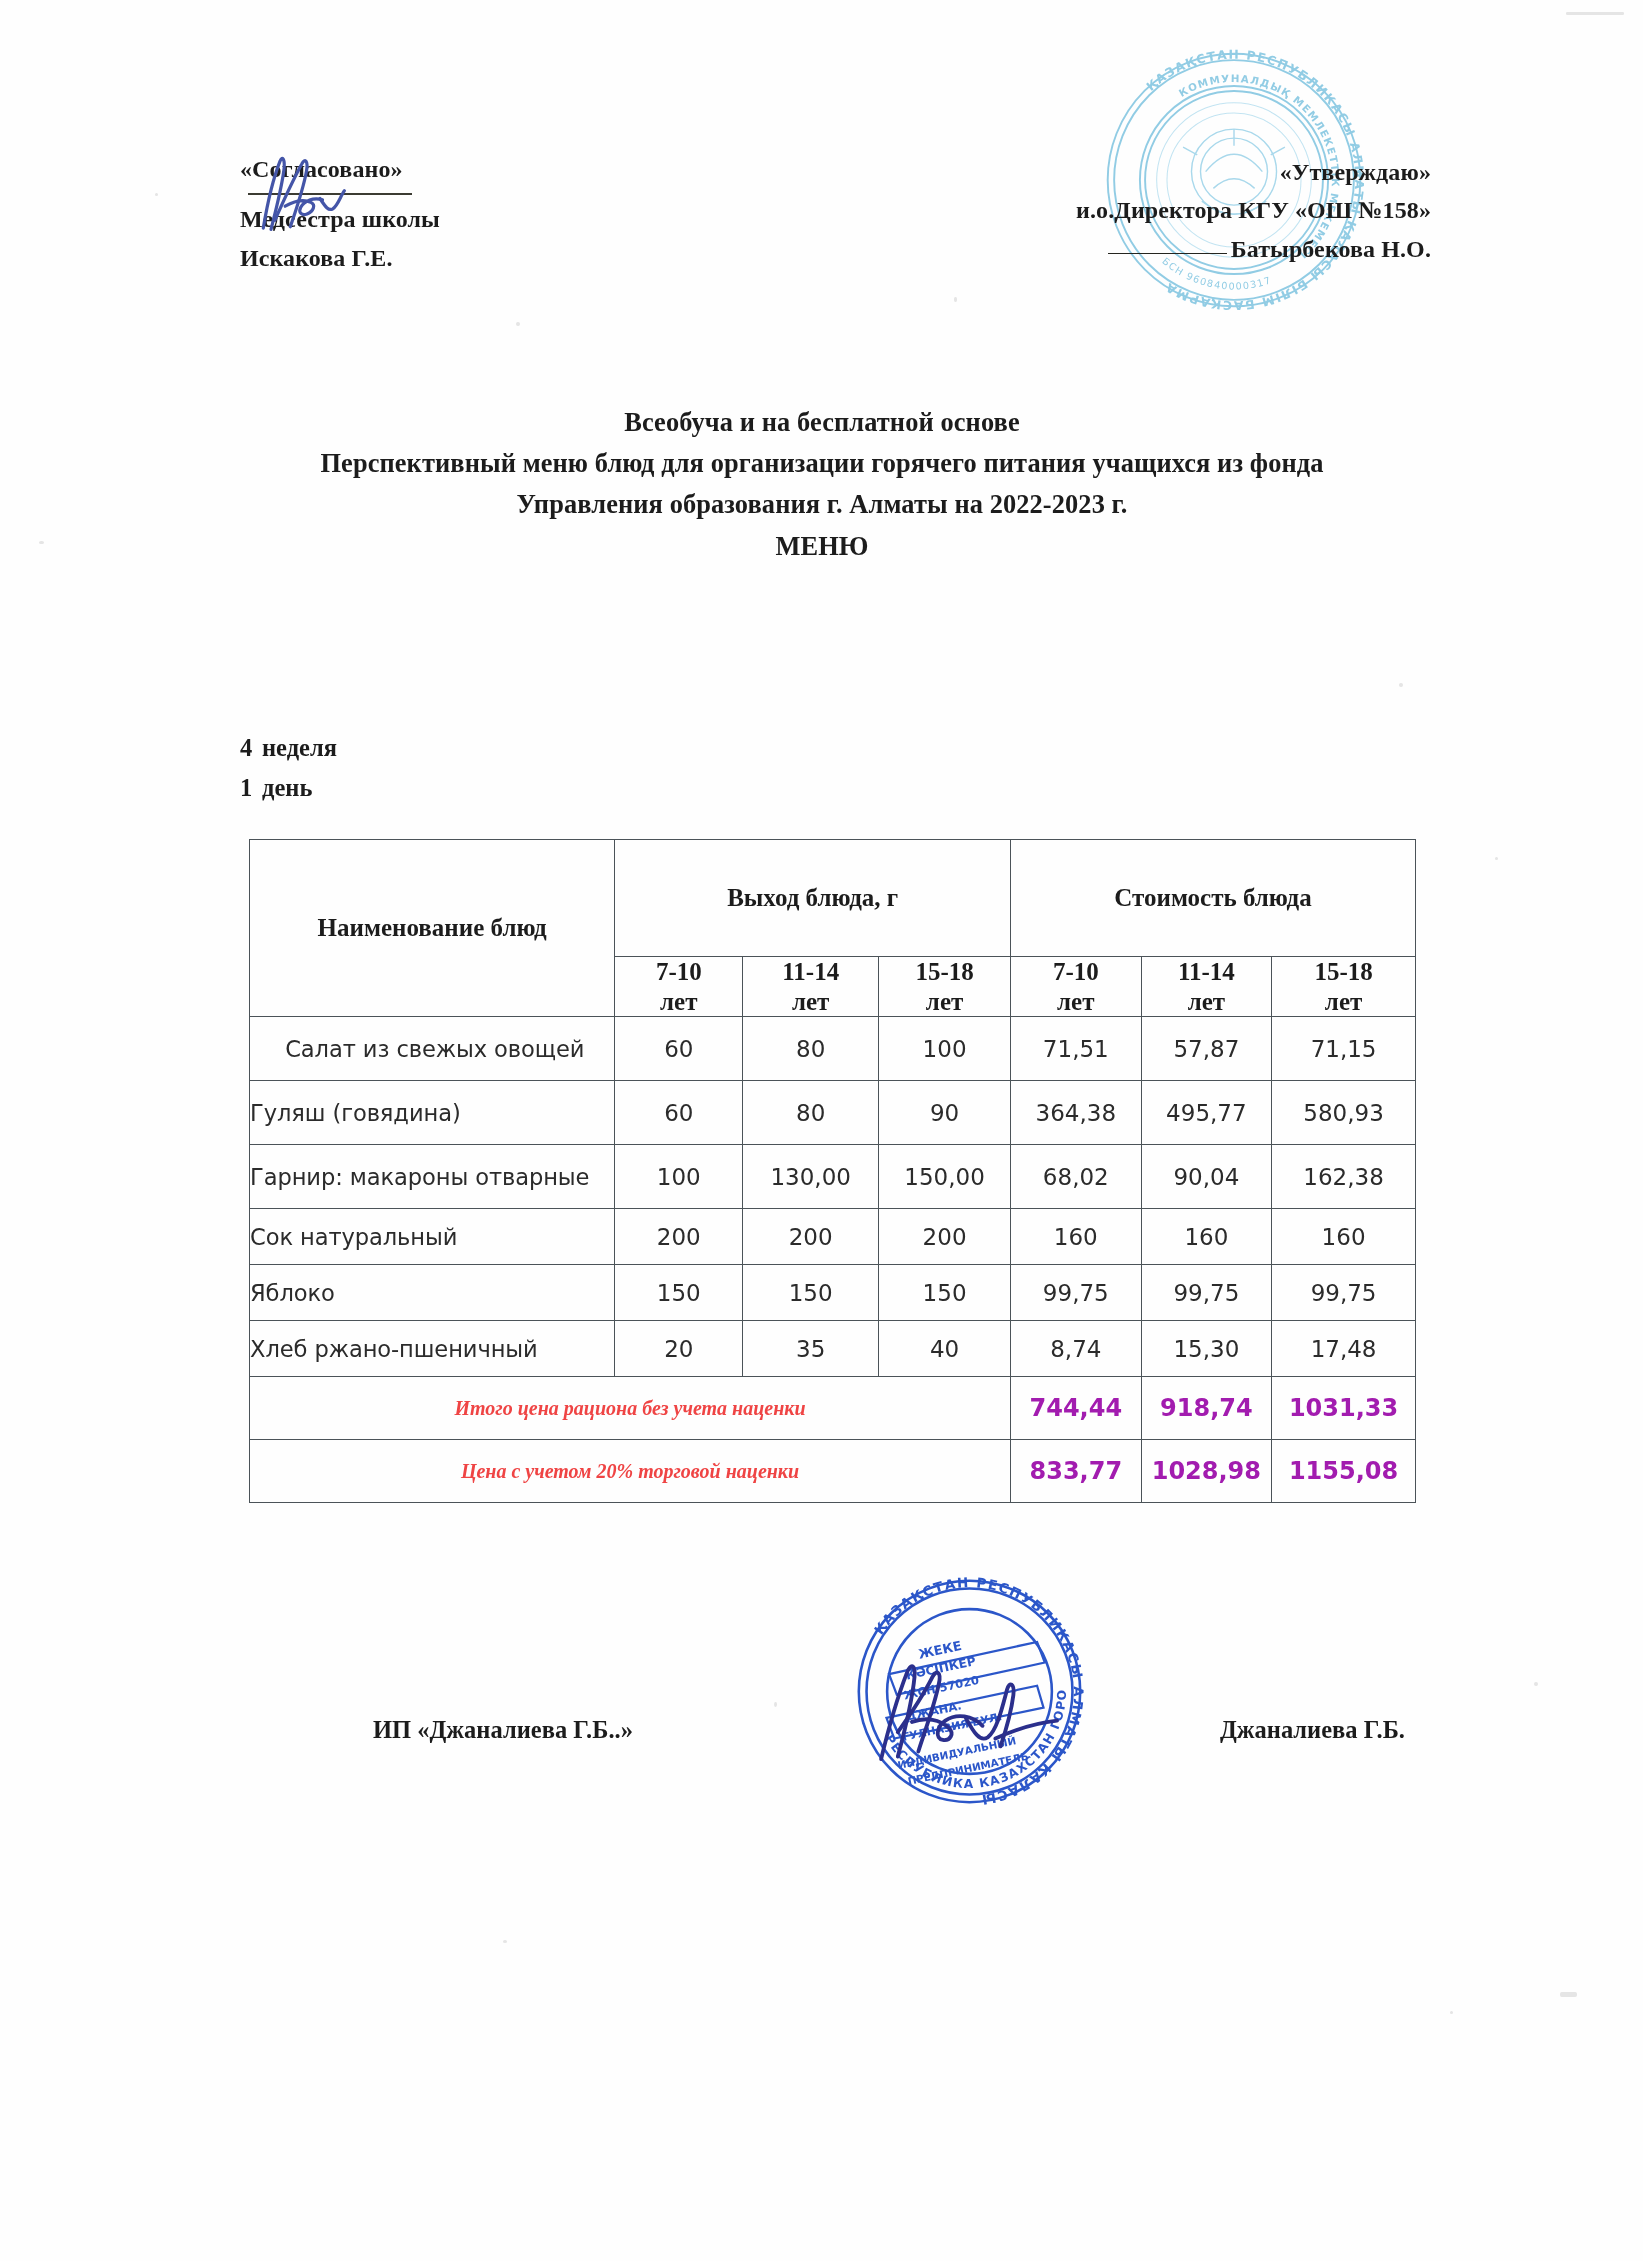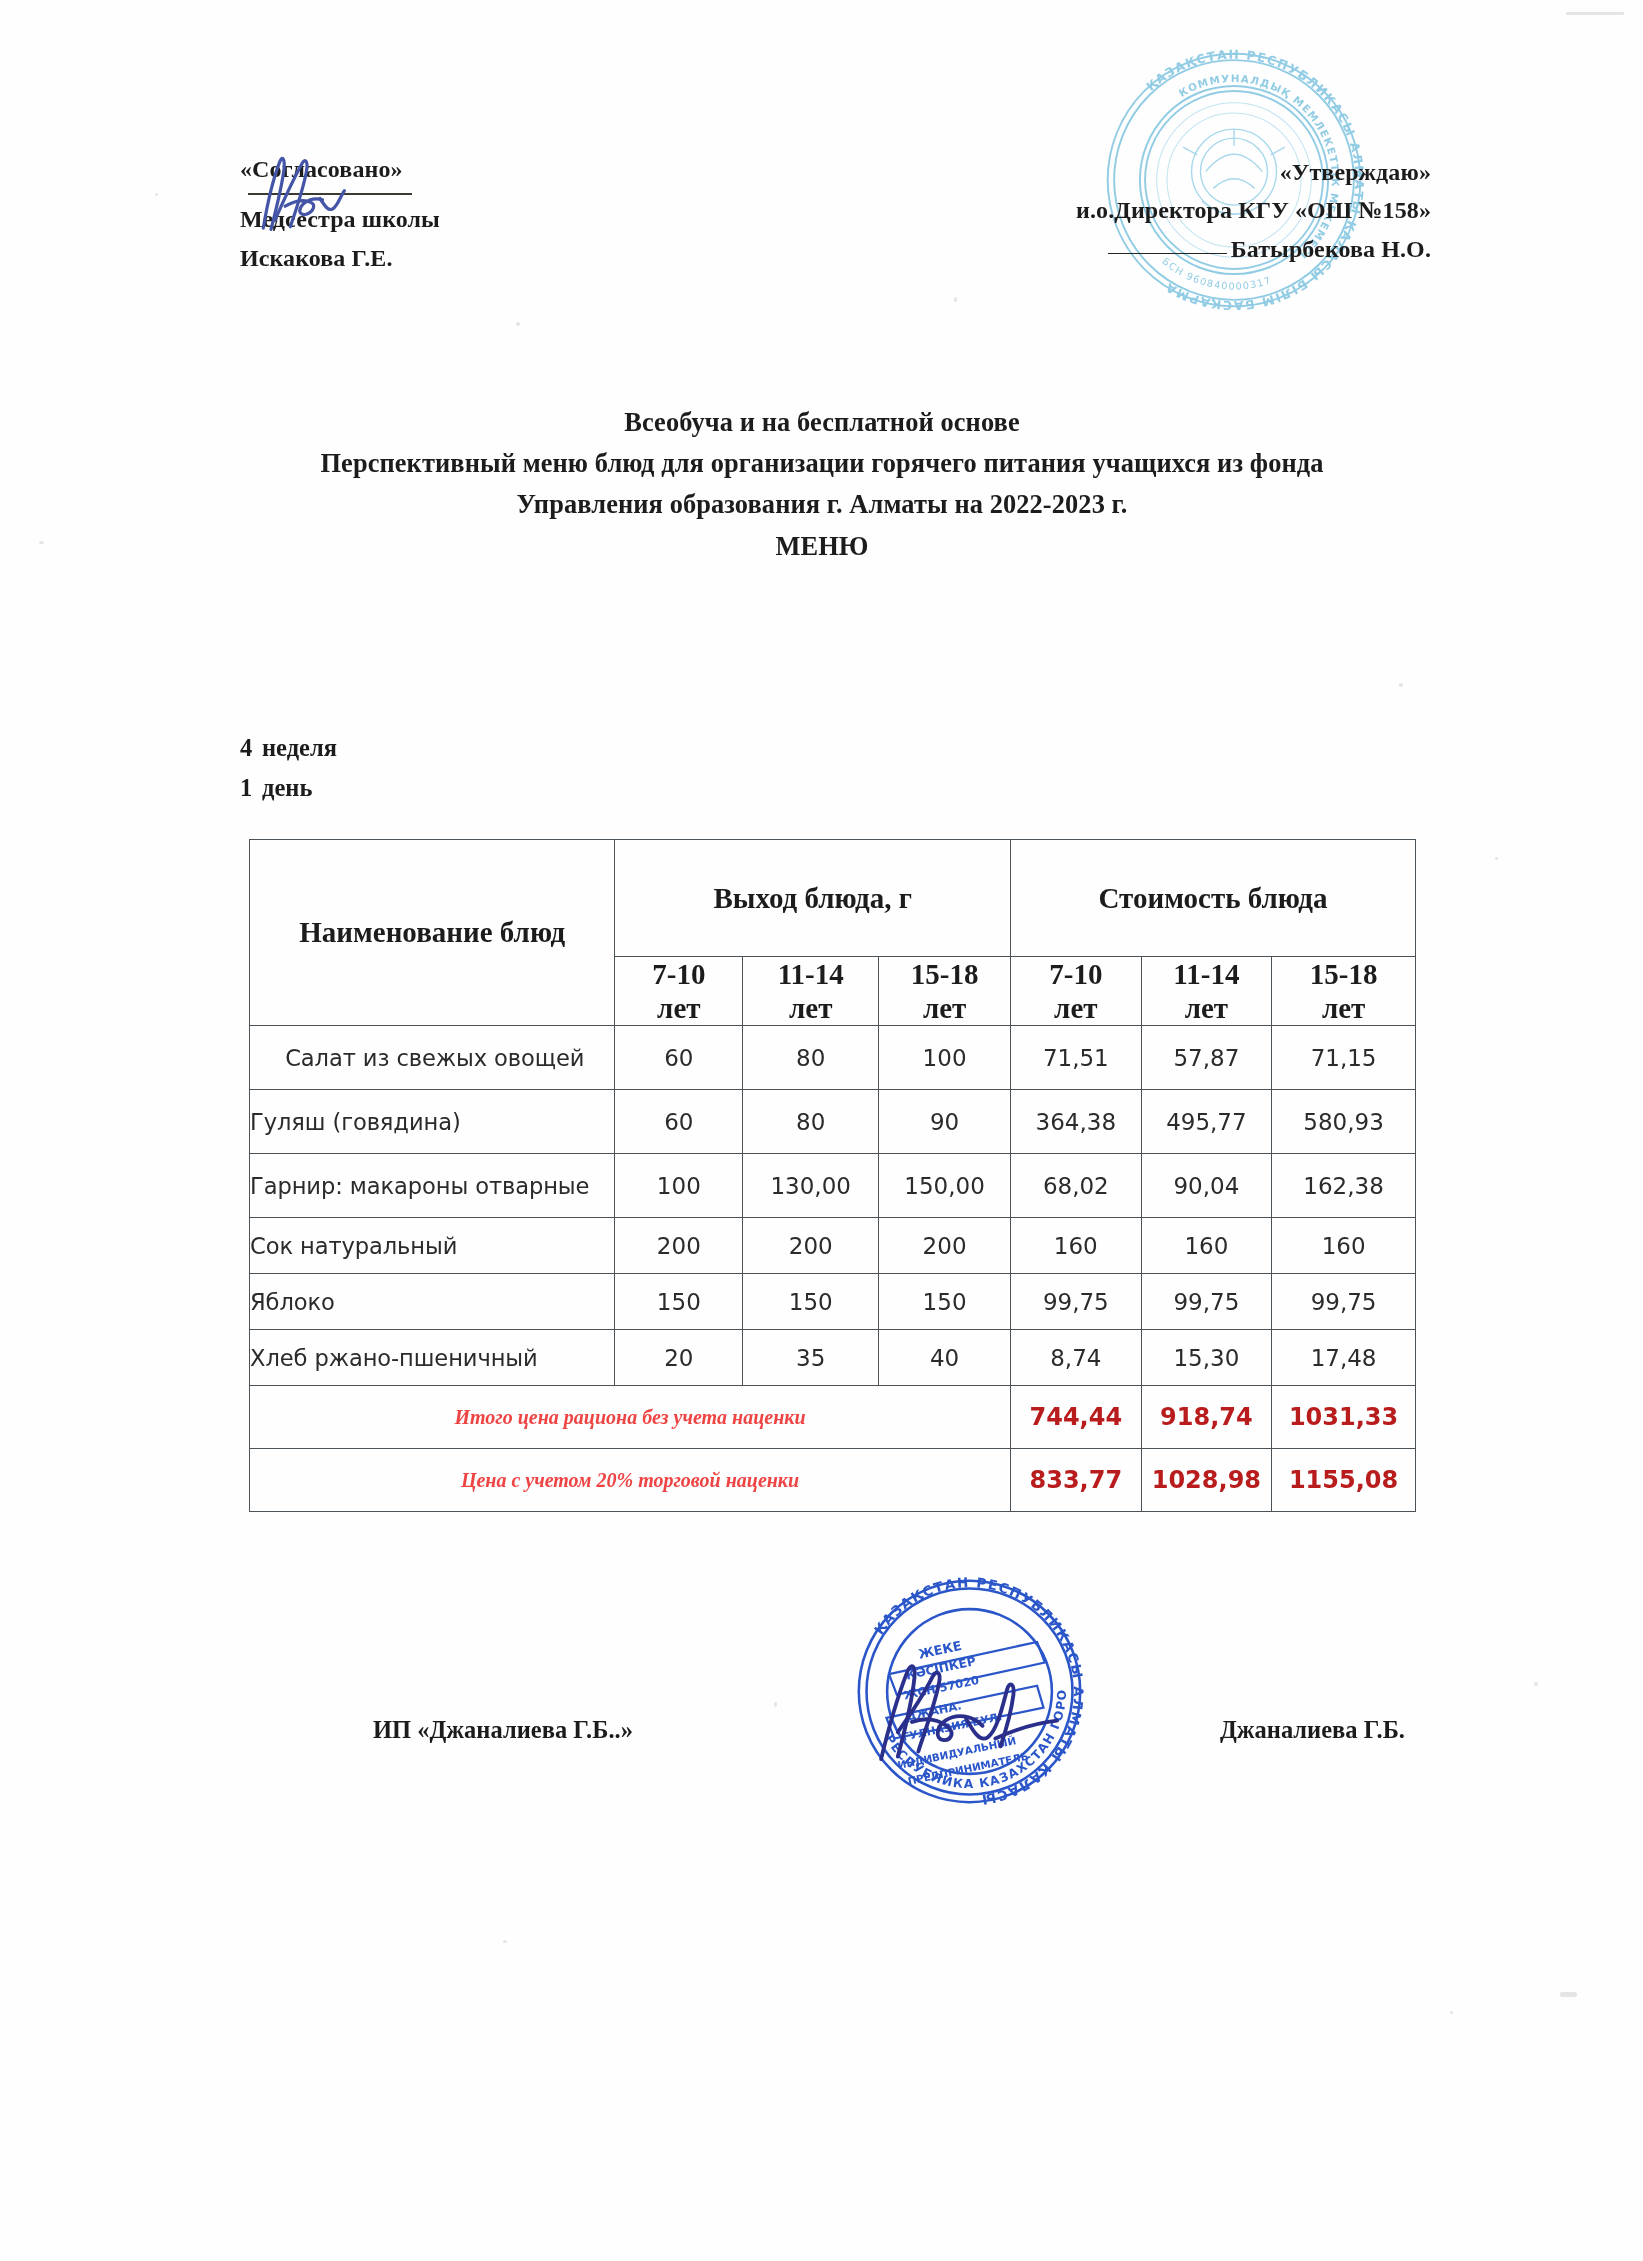"Выход блюда, г" table.menu th { font-size: 29px -> 25px }
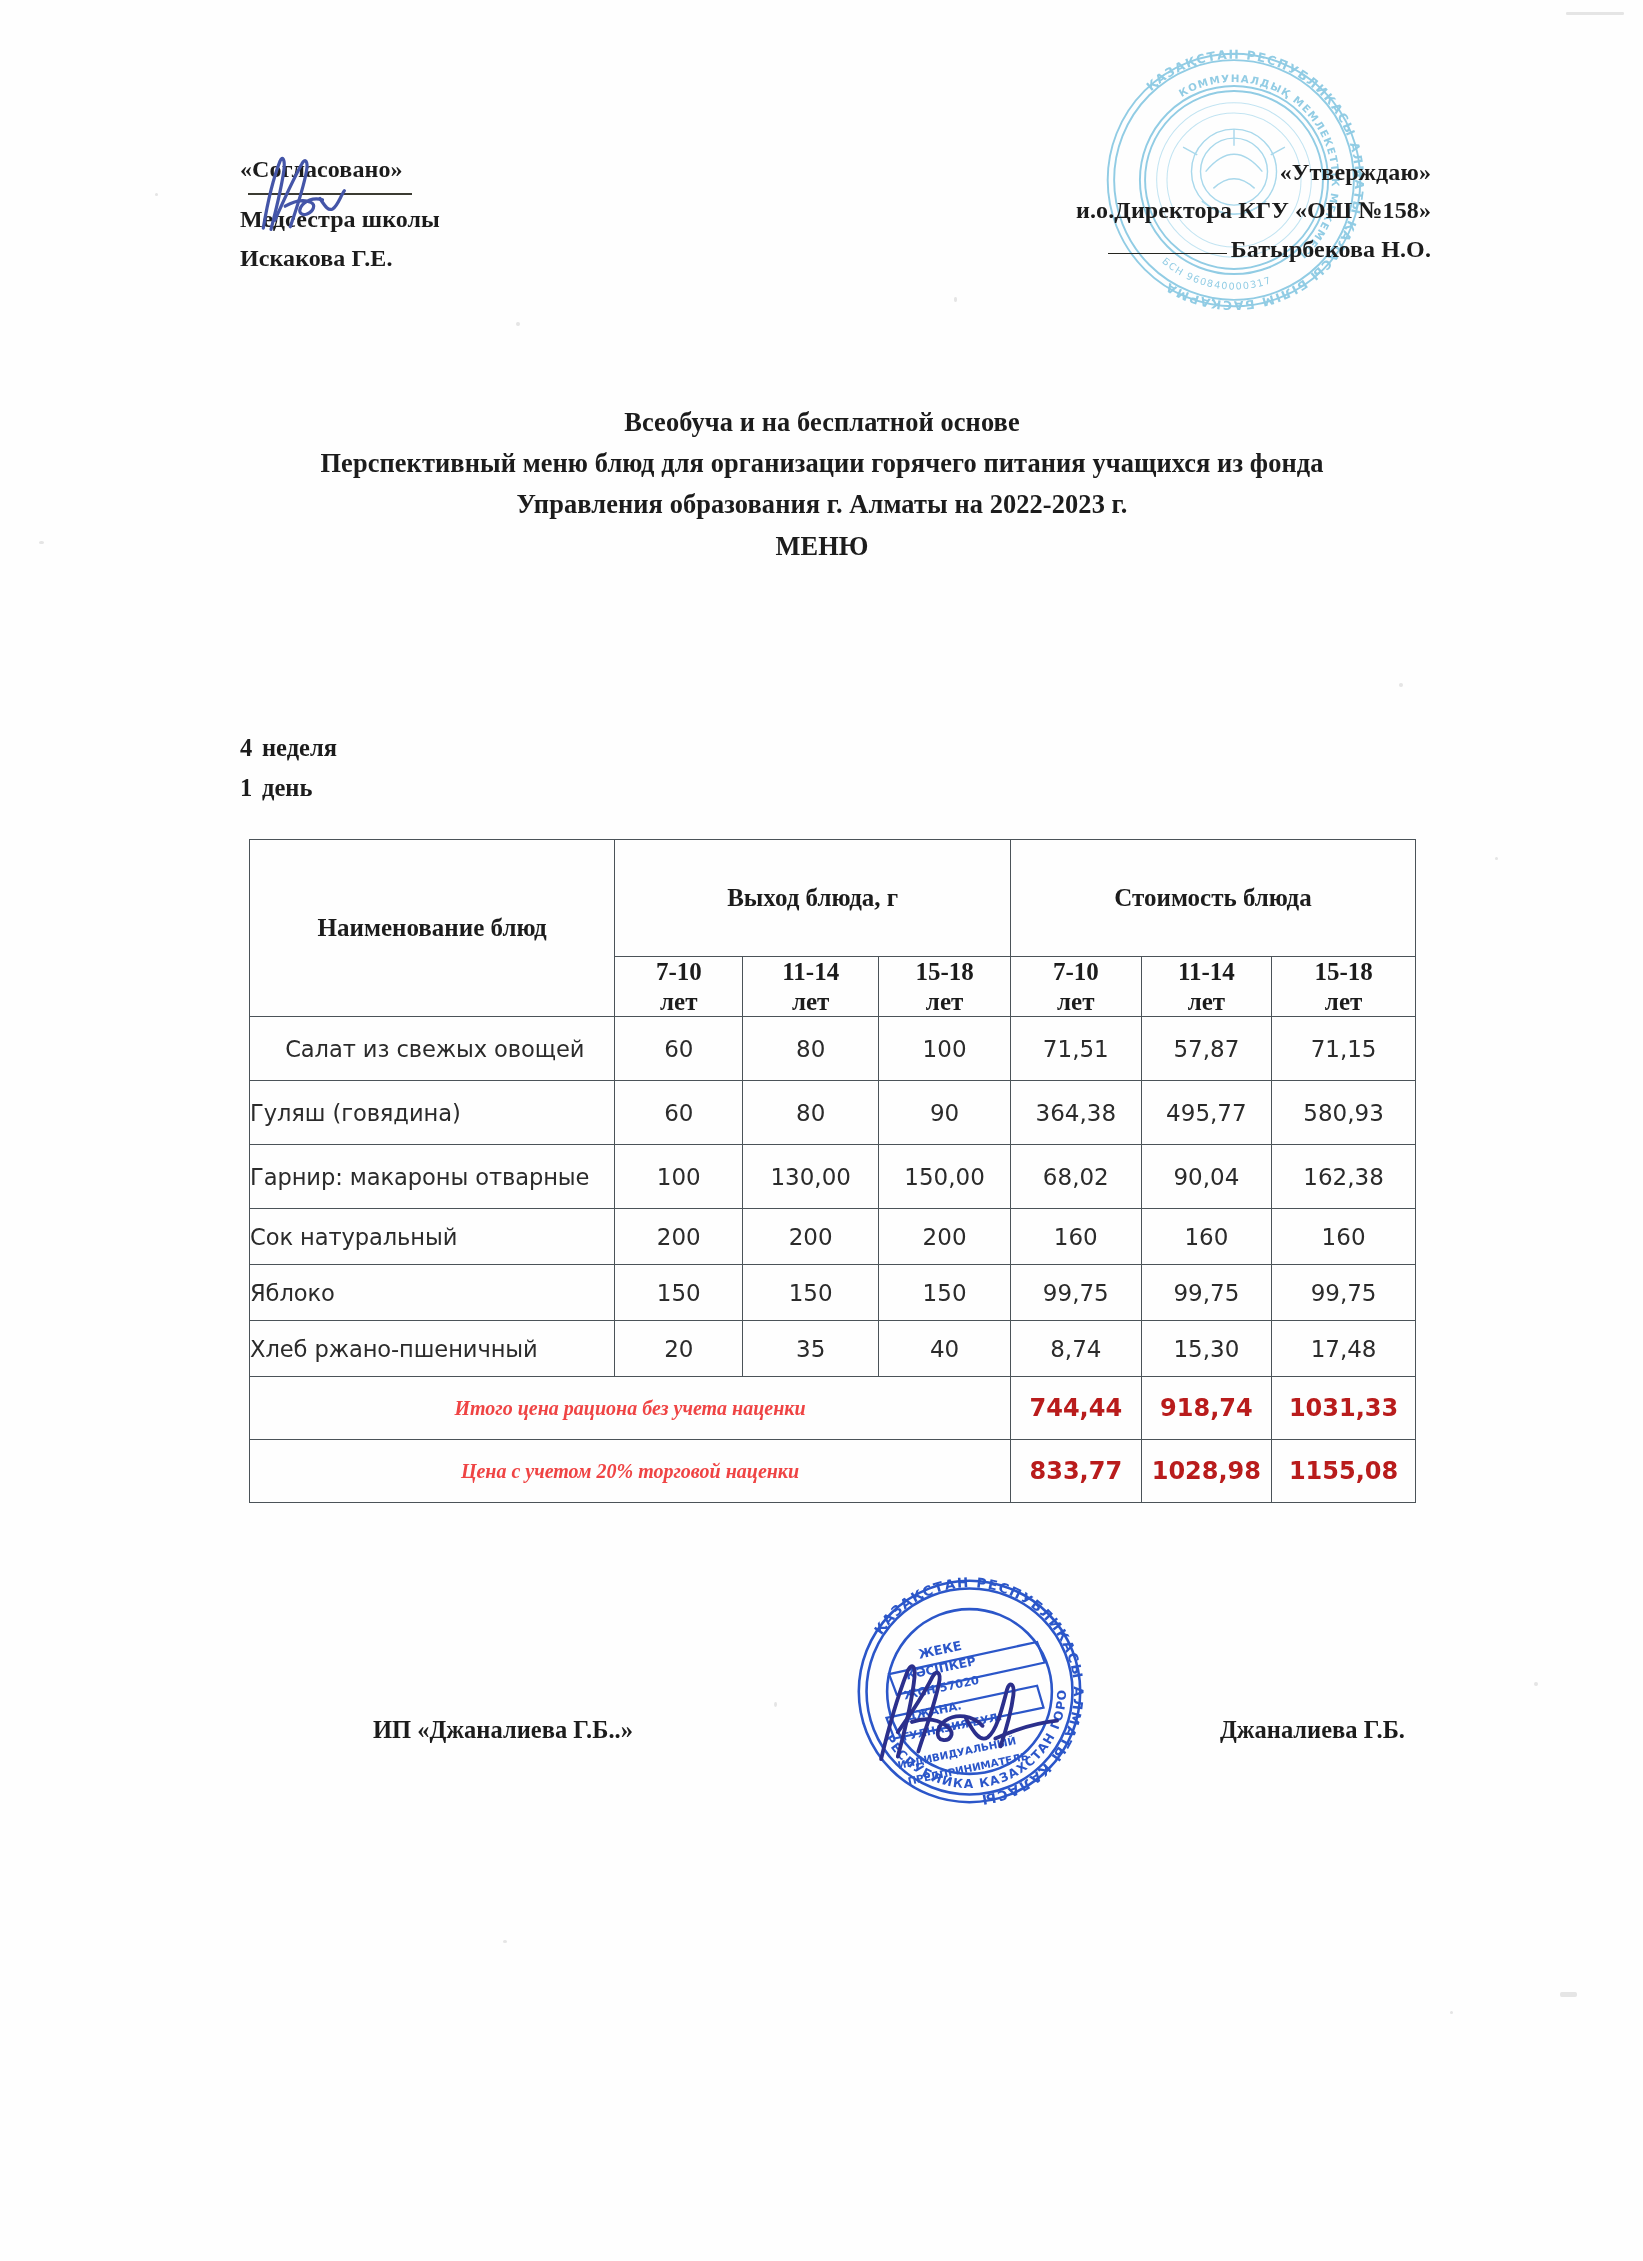"744,44" td.total-num { color: #b91c1c -> #a21caf }
